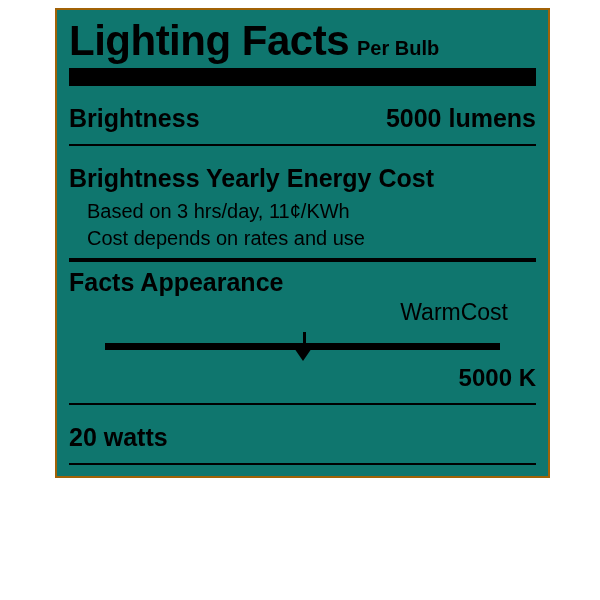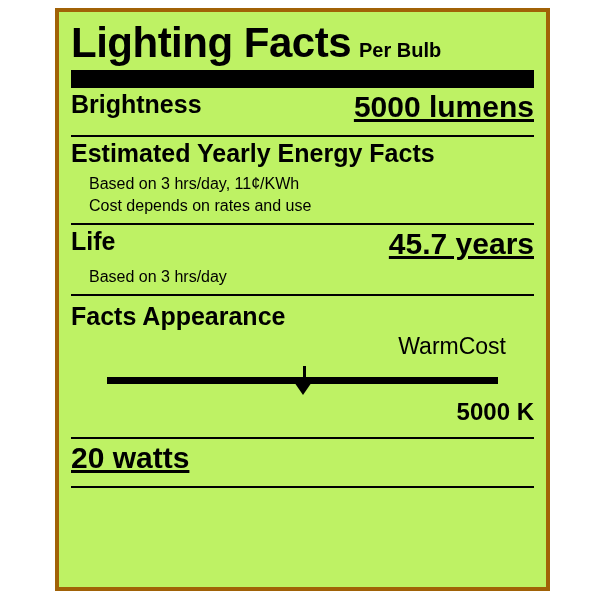"Lighting Facts" .label-panel { background: #bef264 -> #0f766e; border: 4px solid #a16207 -> 2px solid #a16207; height: 583px -> 470px }
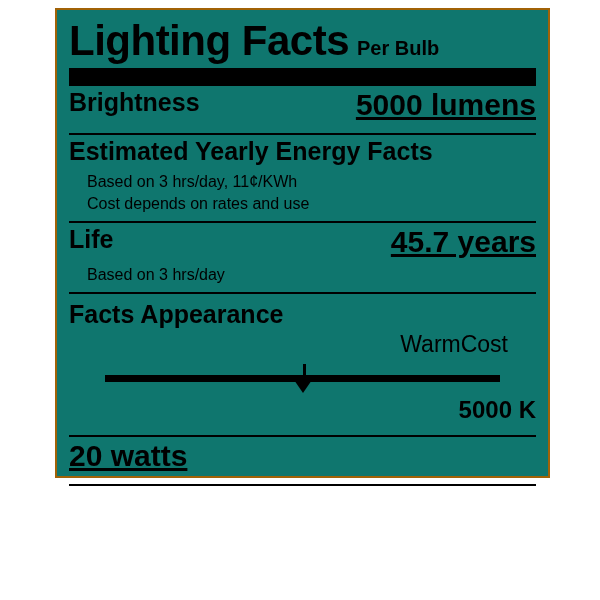"Brightness" .row { align-items: flex-start -> flex-end; padding: 2px 0 6px 0 -> 18px 0 6px 0 }
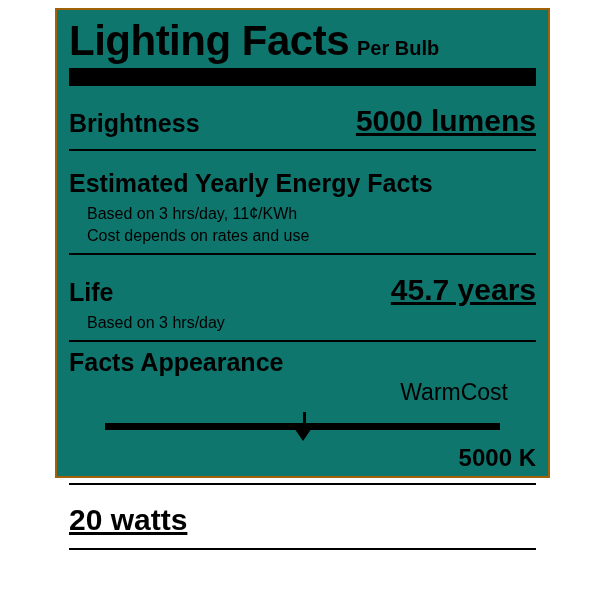"5000 lumens" .row-value { font-size: 30px -> 25px; text-decoration: underline -> none }
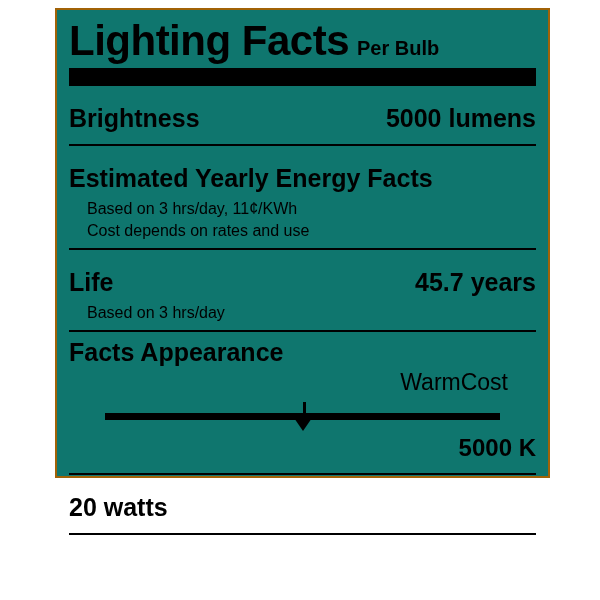"Estimated Yearly Energy Facts" span.row-label { text: Estimated Yearly Energy Facts -> Brightness Yearly Energy Cost }
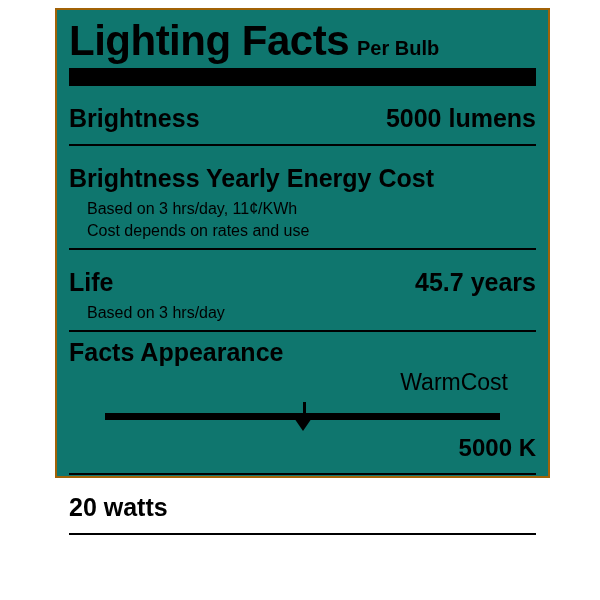"Based on 3 hrs/day, 11¢/KWh" .subline { font-size: 16px -> 20px }
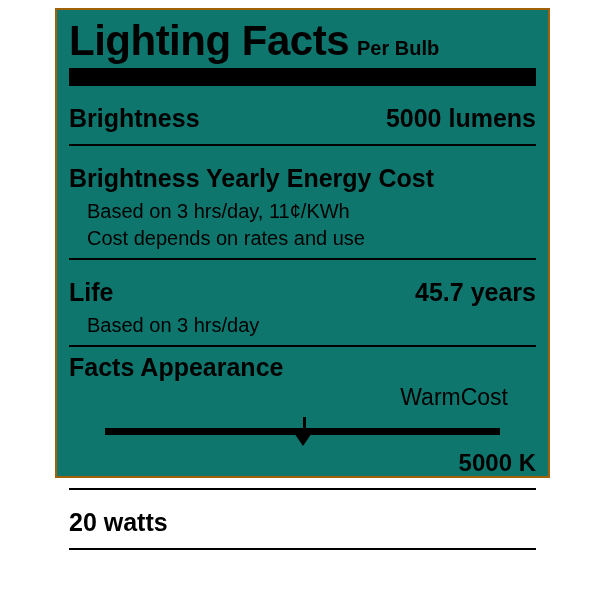"Life" div.section { html: <div> <div> <span>Life</span> <span>45.7 years</span> </div> <div>Based on 3 hrs/day</div> </div> -> none }
